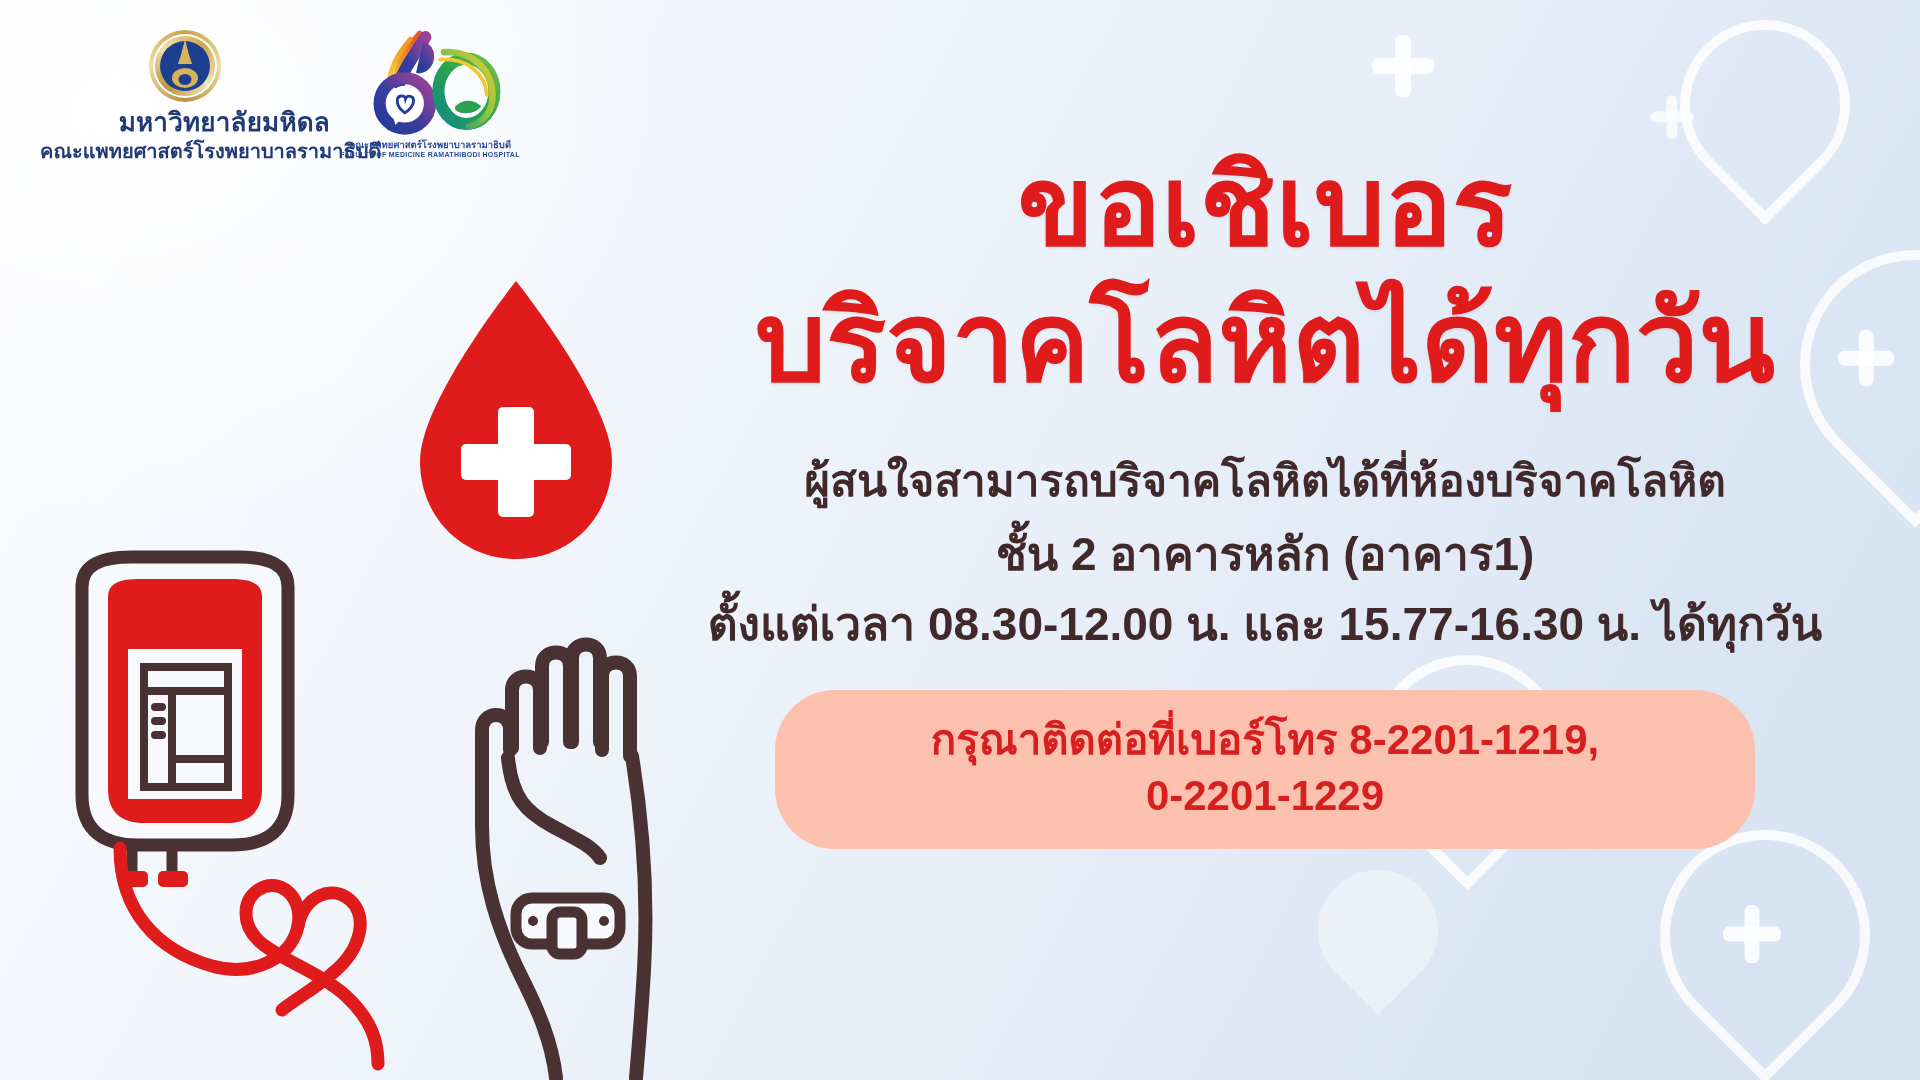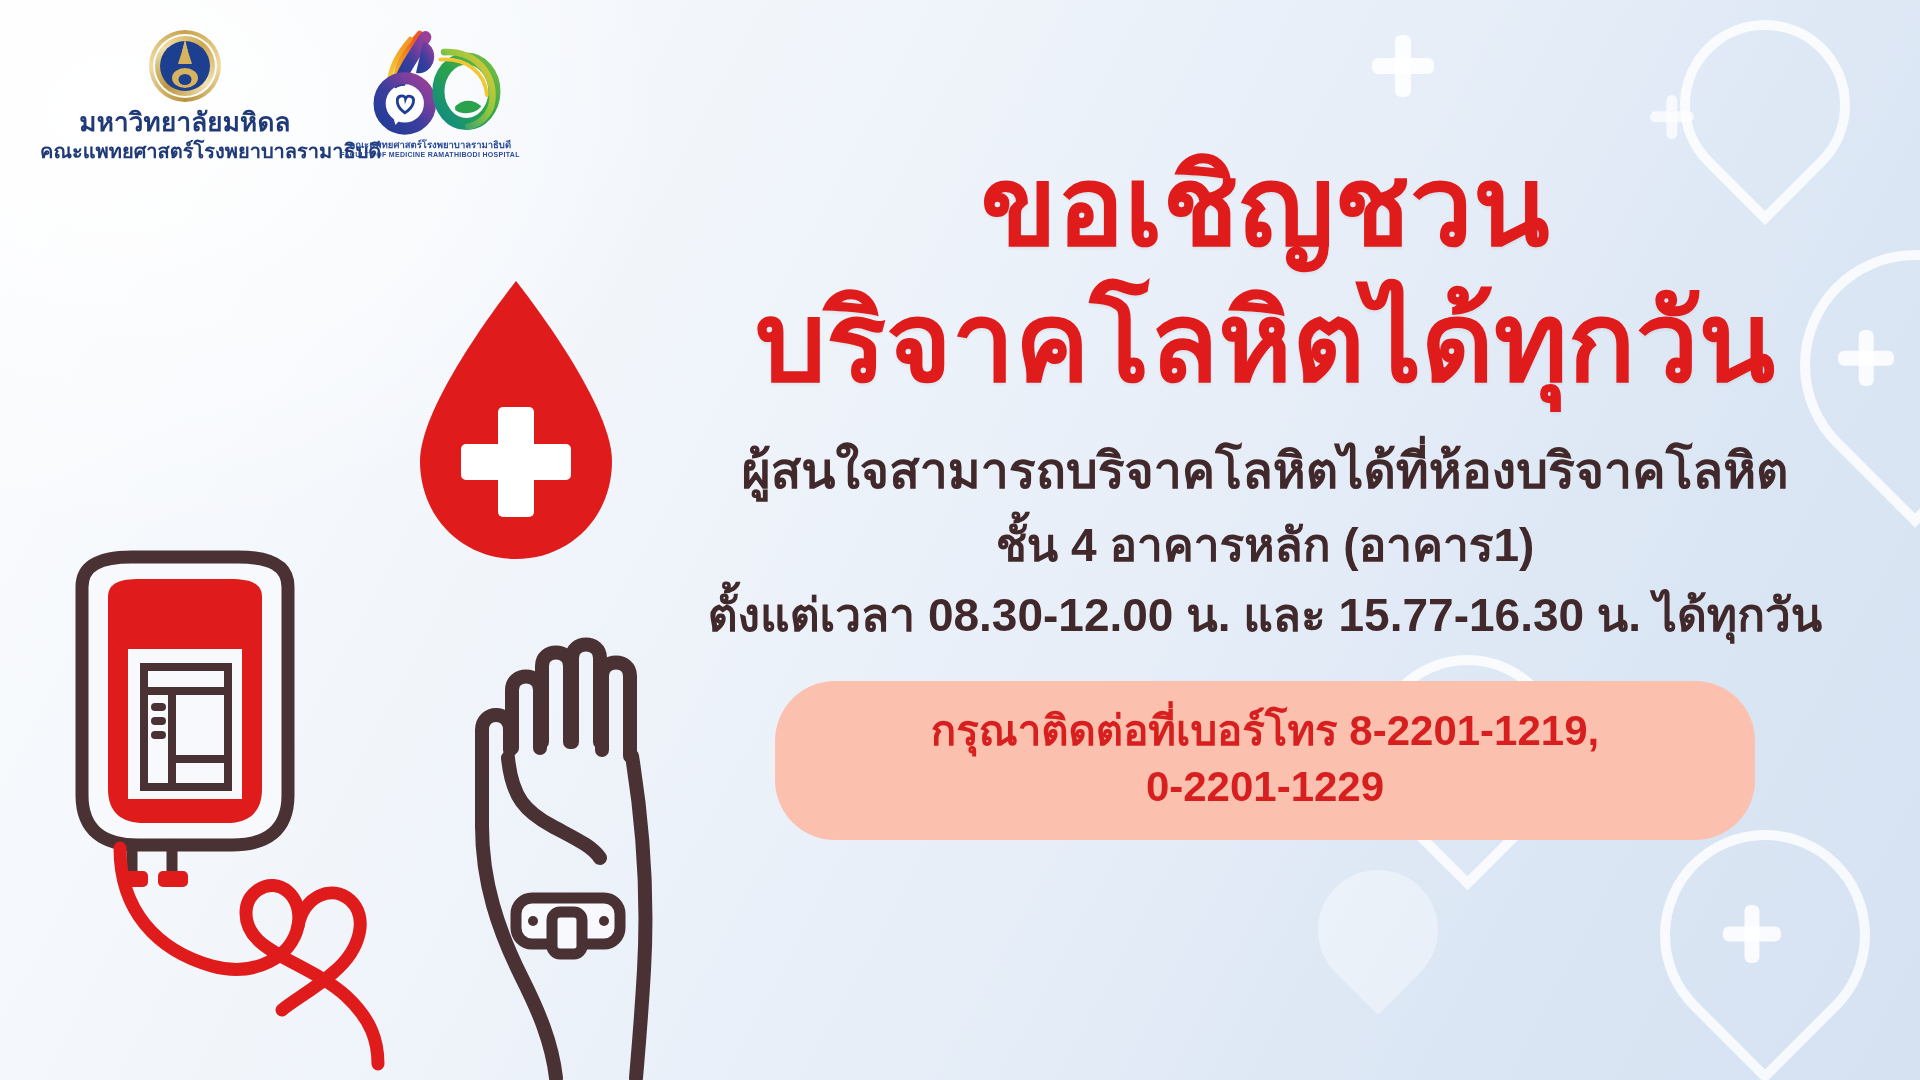"มหาวิทยาลัยมหิดล" div.logo-block { text-align: none -> right }
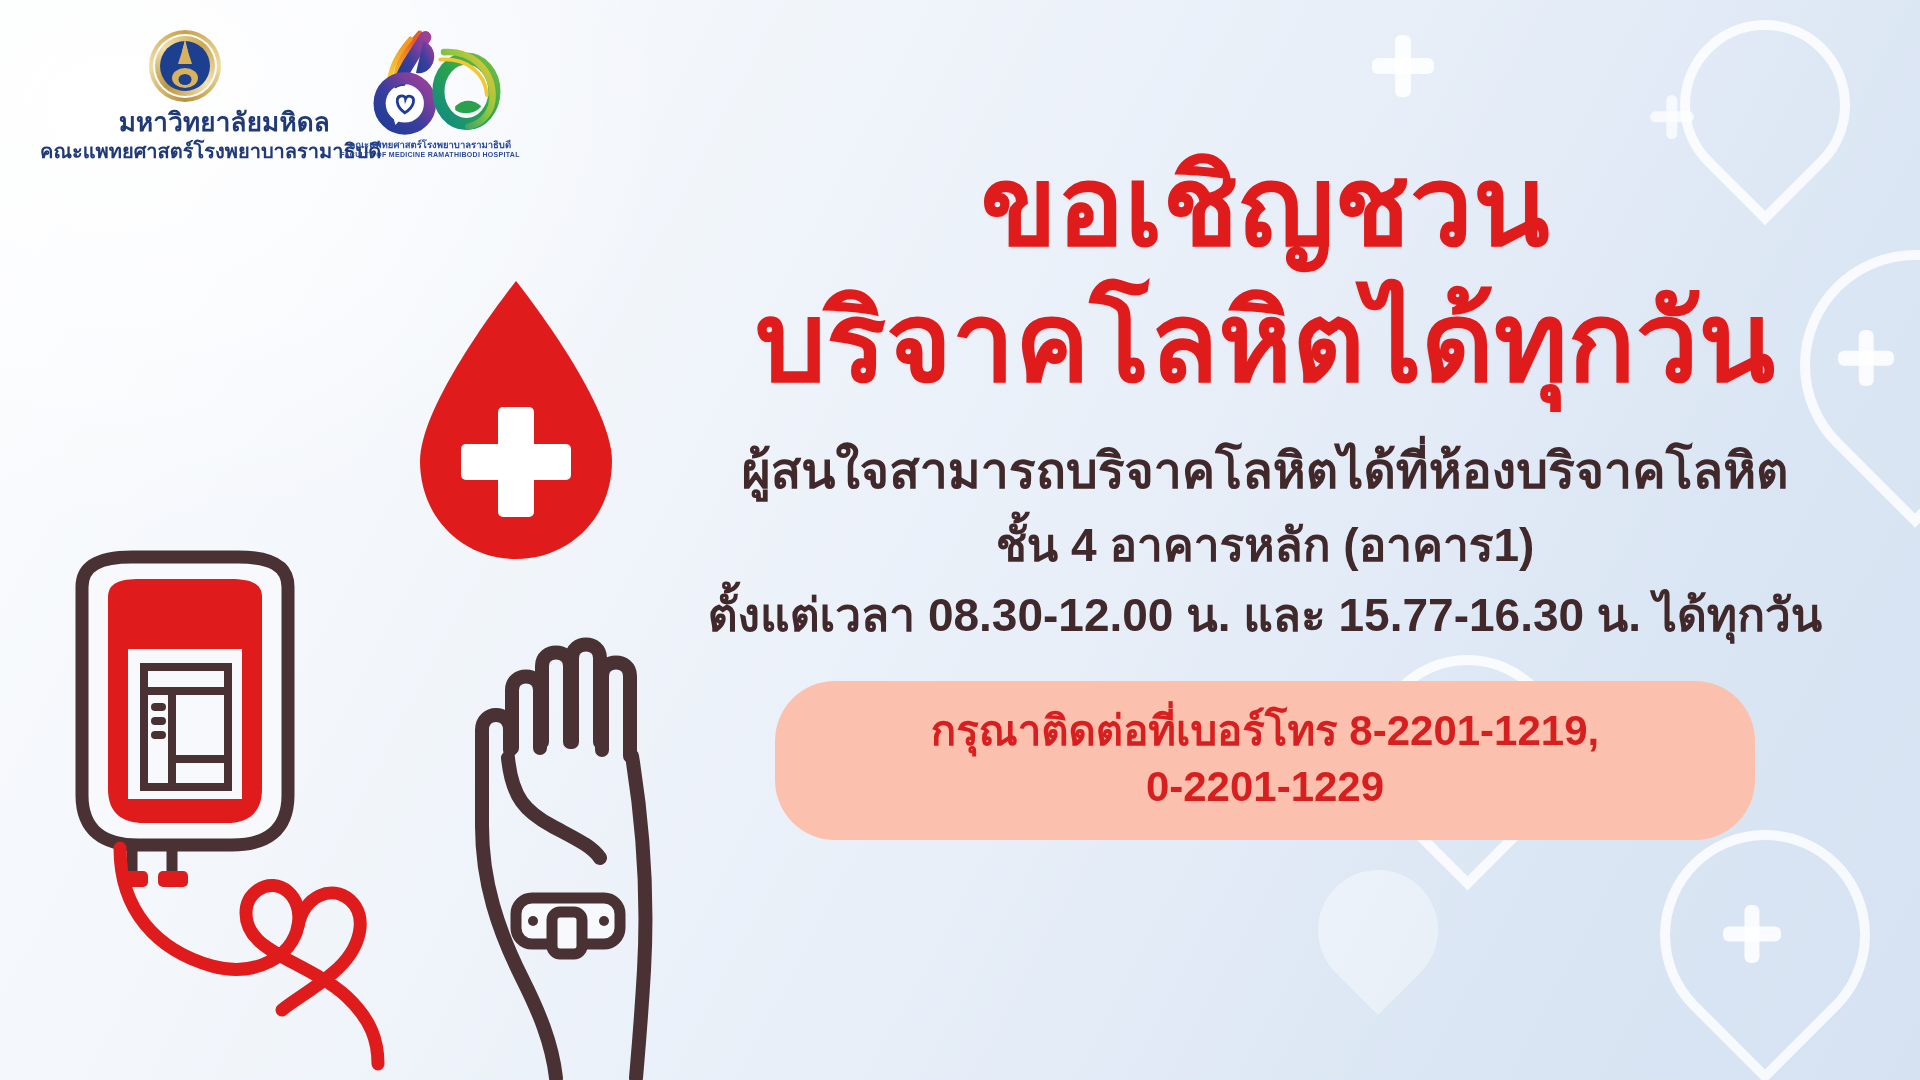"ขอเชิญชวน" div.title { text: ขอเชิญชวน -> ขอเชิเบอร }
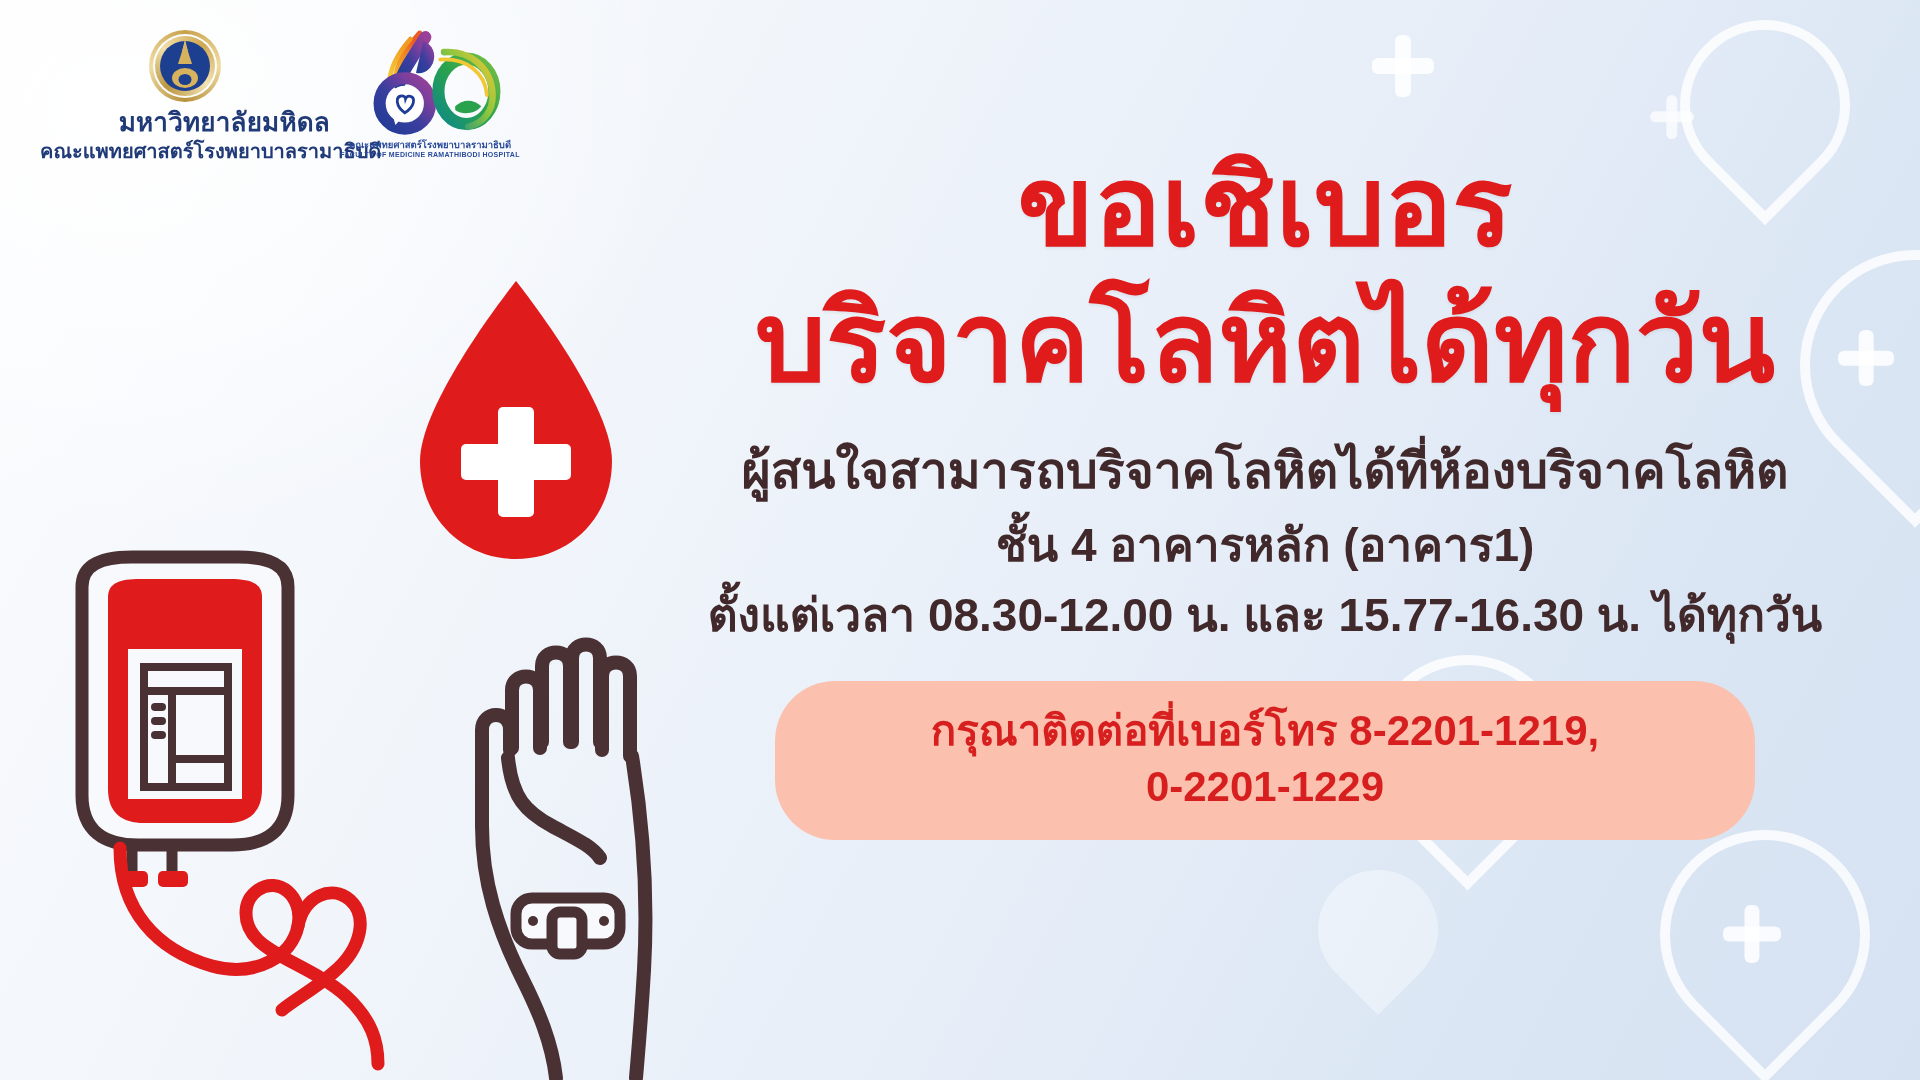"ผู้สนใจสามารถบริจาคโลหิตได้ที่ห้องบริจาค" .body-1 { font-family: none -> Liberation Mono, monospace; font-size: 50px -> 44px; margin-top: 37px -> 54px }
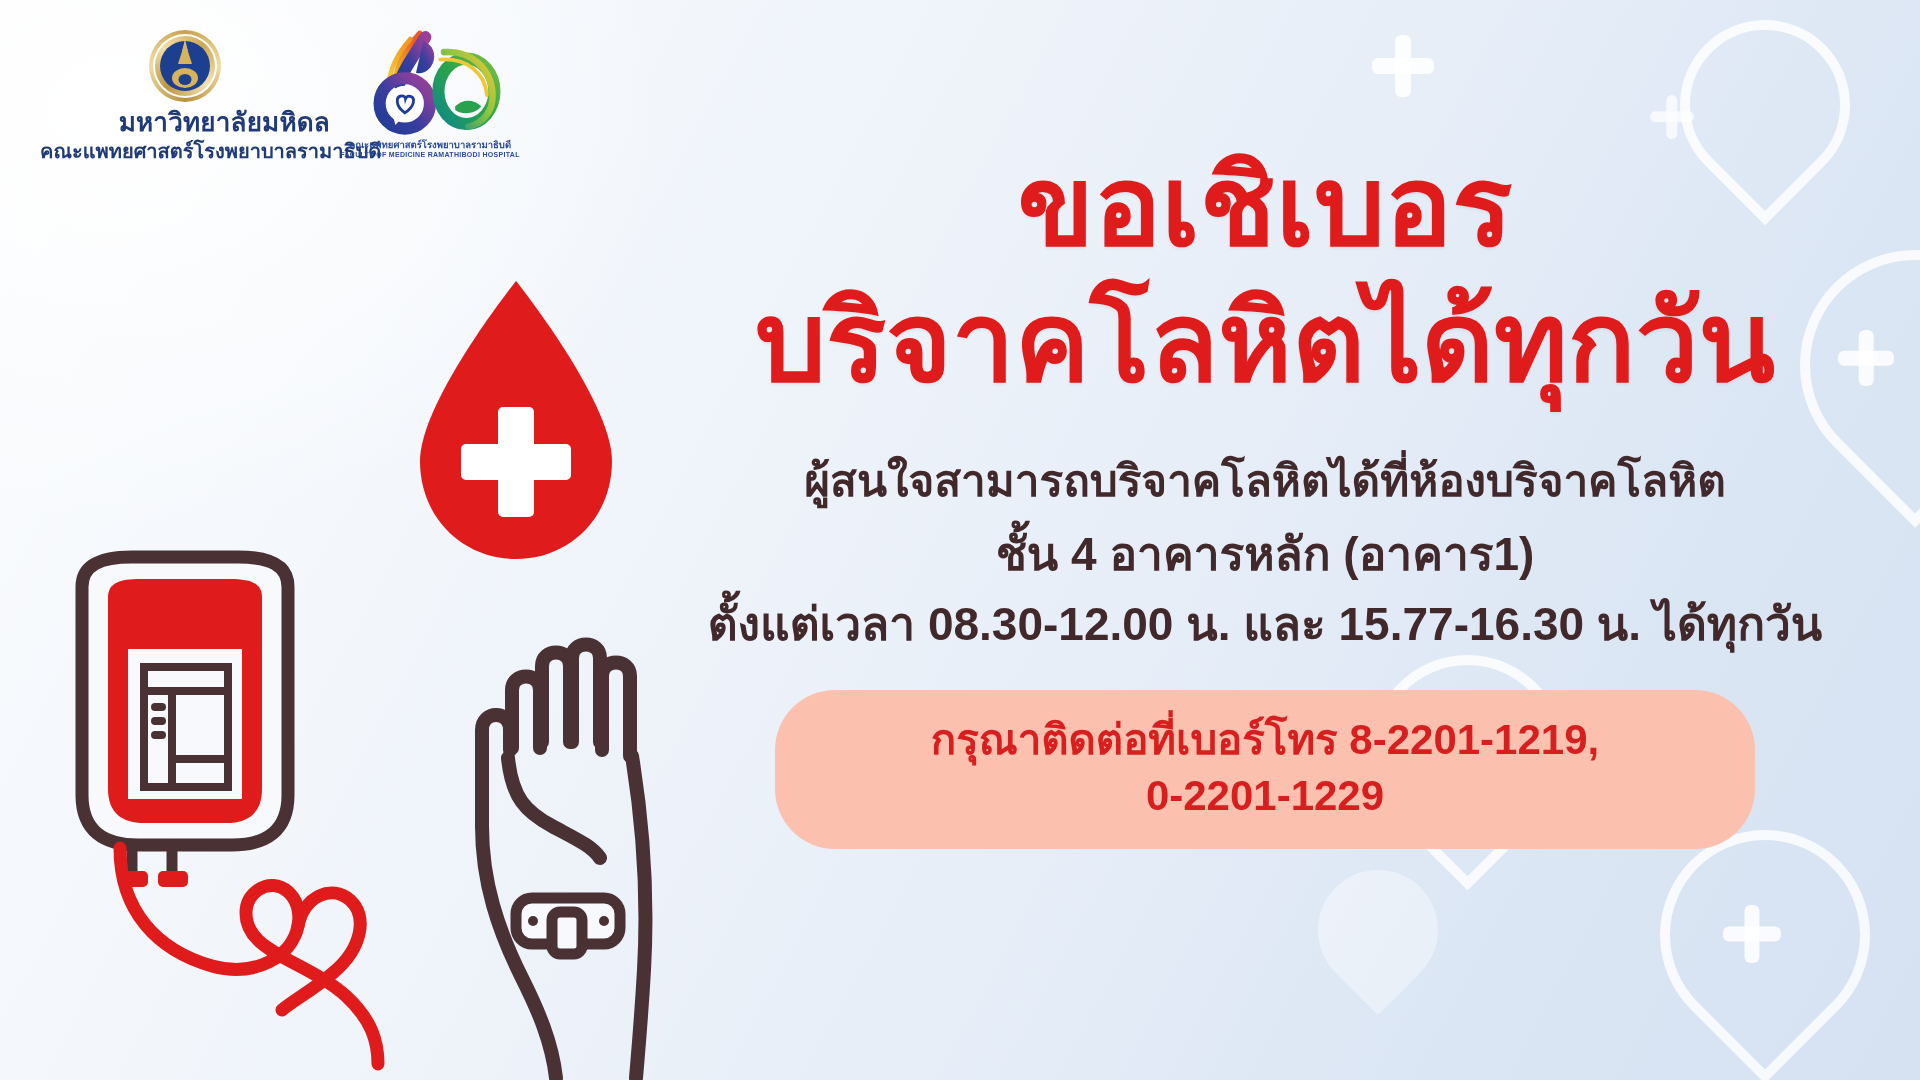"ชั้น 4 อาคารหลัก (อาคาร1)" div.body-line { text: 4 -> 2 }
